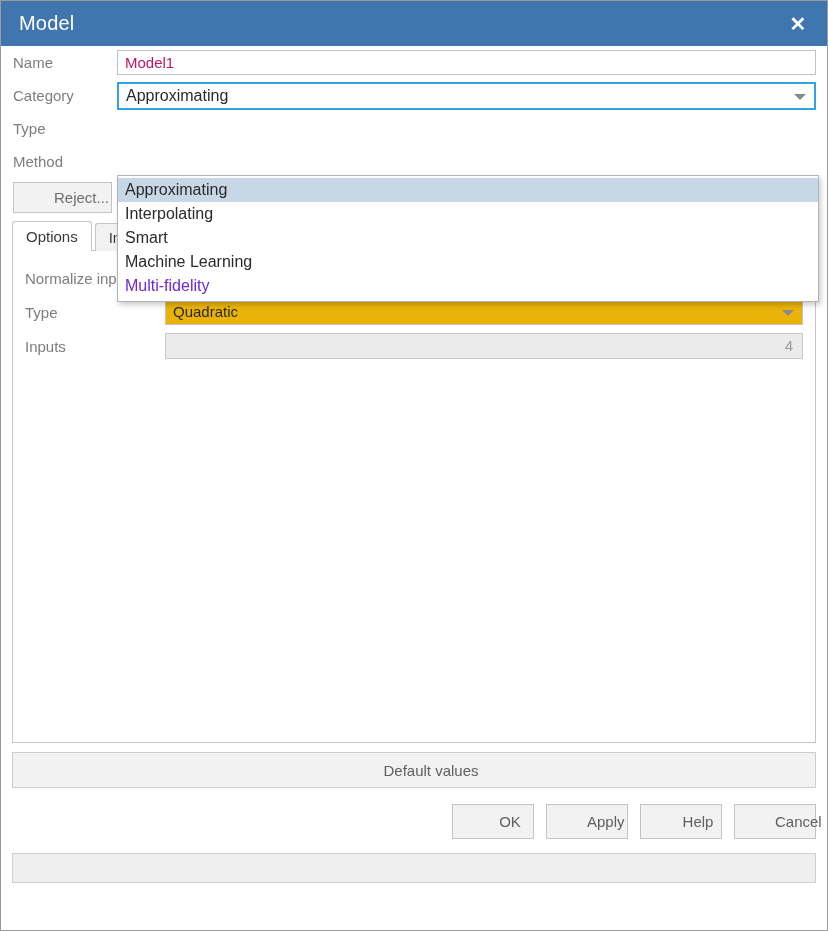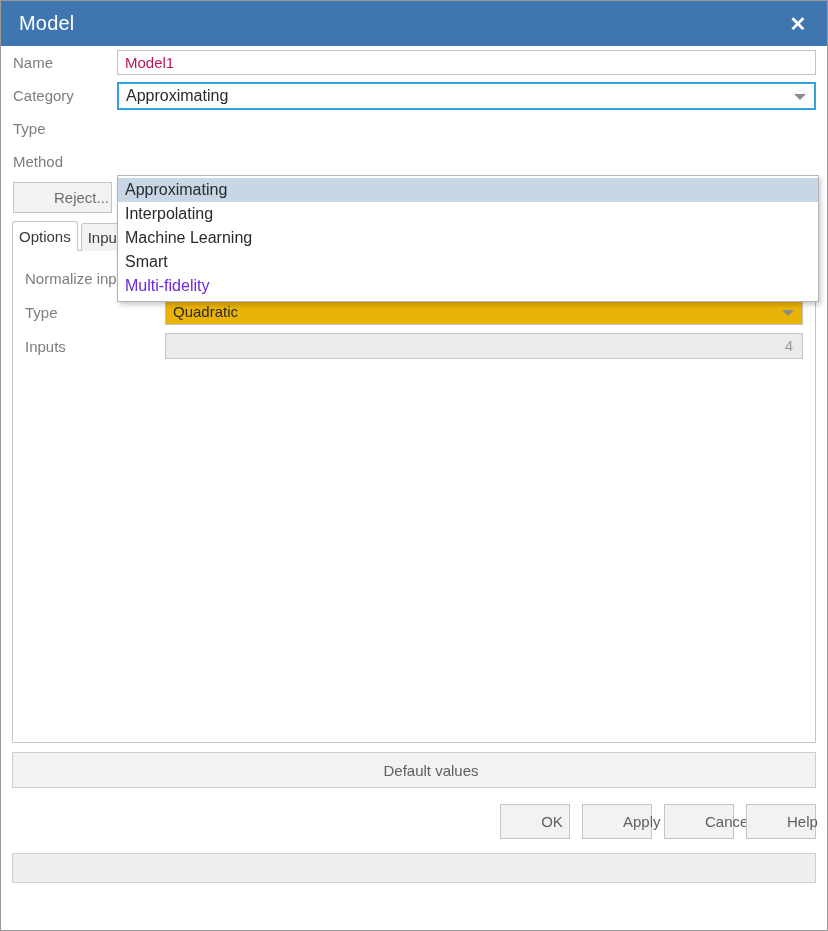"Options" .tab { padding: 0 6px -> 0 13px }
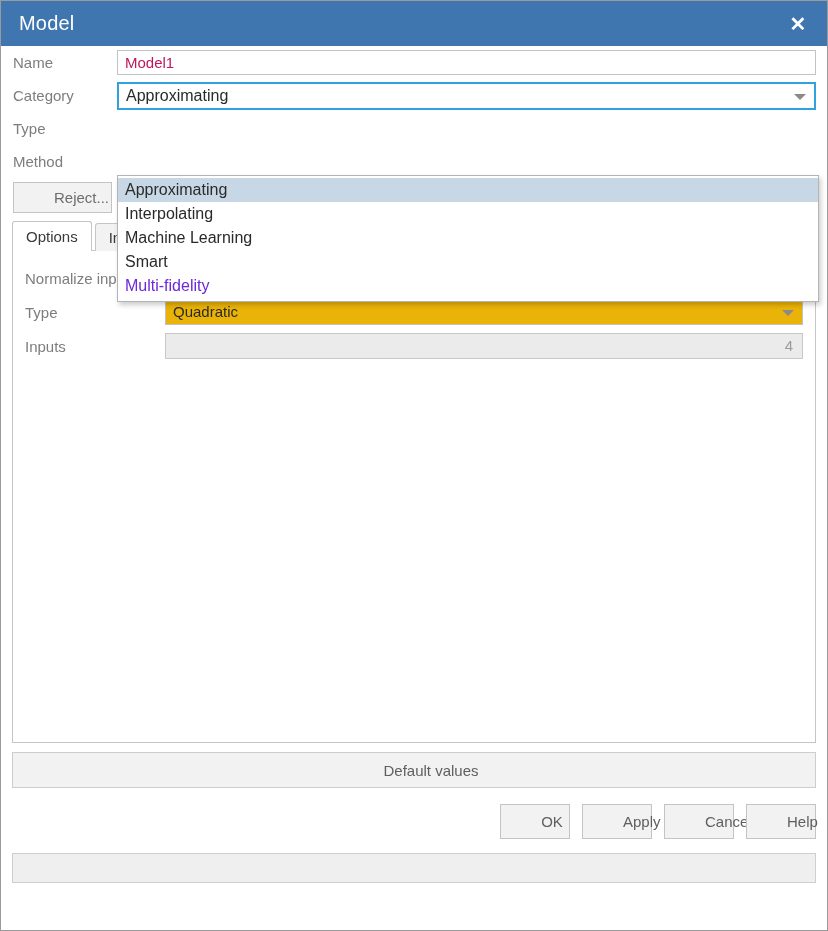"Machine Learning" div.dd-item { order: before "Smart" -> after "Smart" }
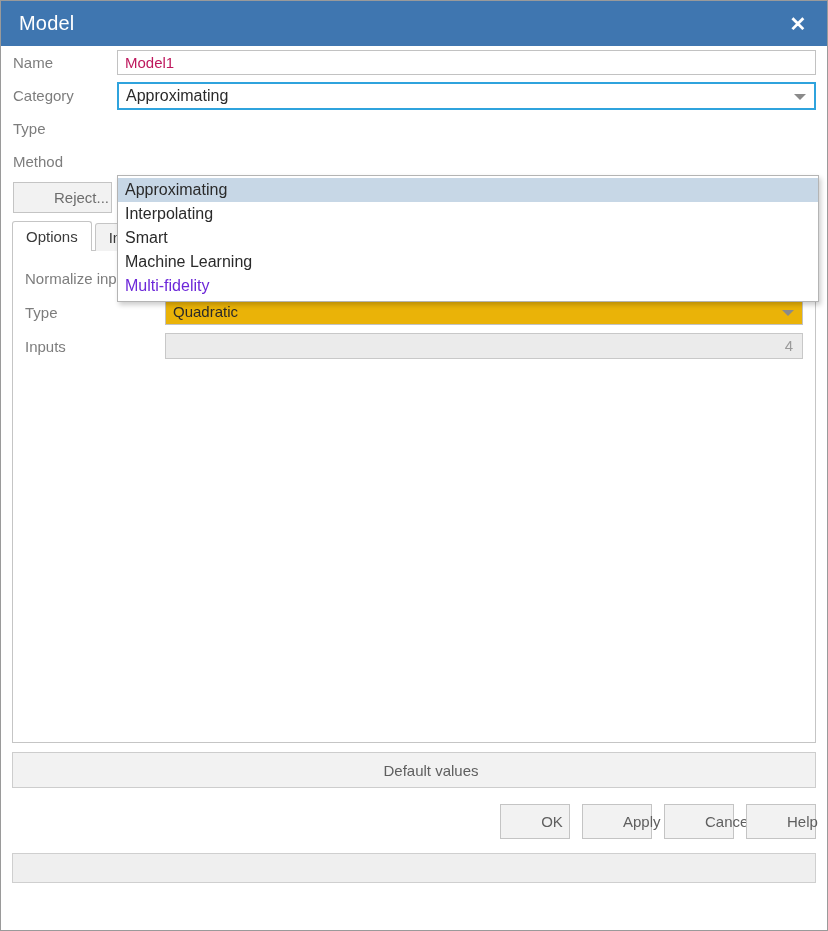"OK" .btn-action { width: 70px -> 82px }
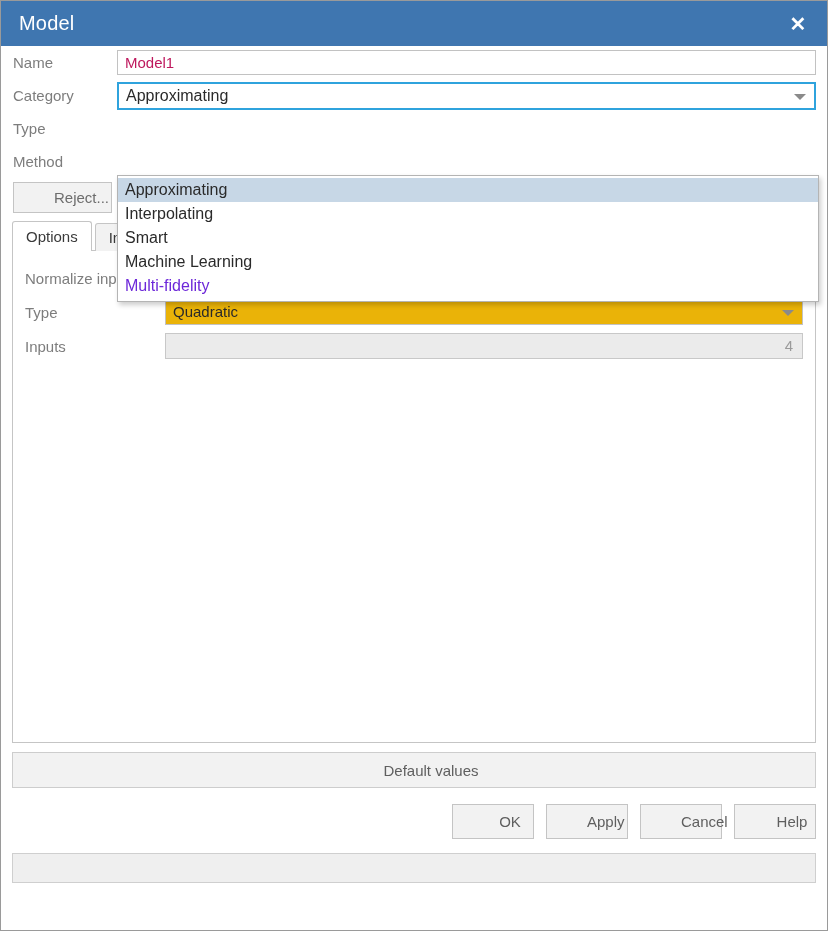"Cancel" button.btn { order: before "Help" -> after "Help" }
